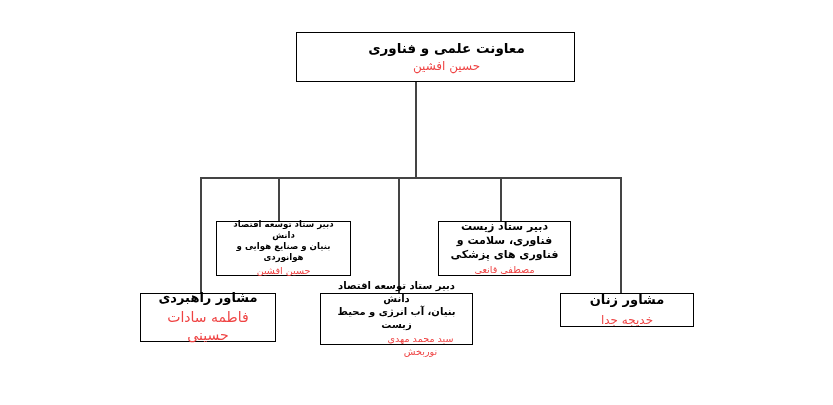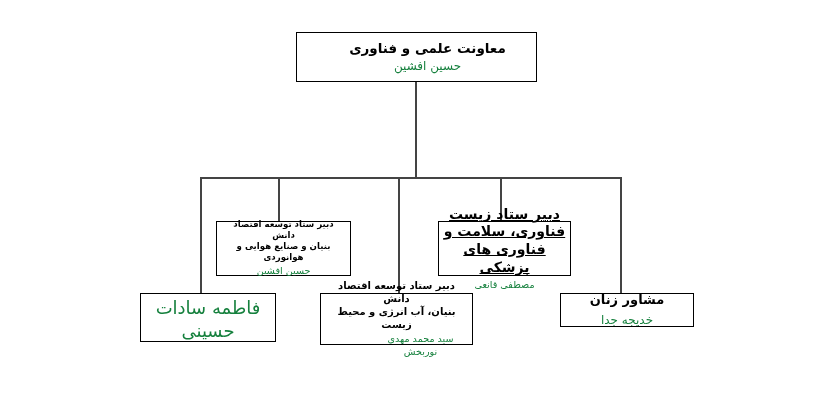"معاونت علمی و فناوری" #node-root { width: 241px -> 279px }
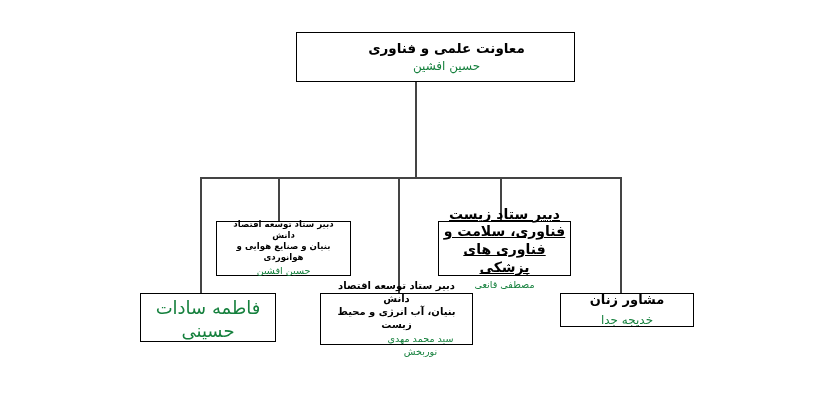"حسین افشین" .node .person { color: #15803d -> #ef4444 }
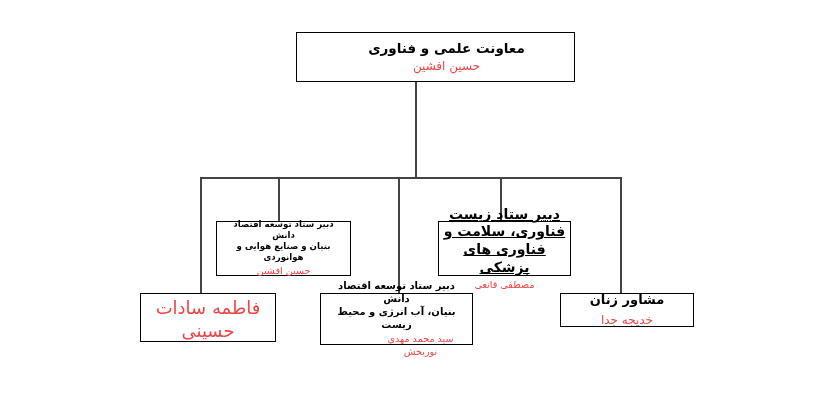"دبیر ستاد زیست فناوری، سلامت" #node-bio .title { font-size: 14px -> 11px; text-decoration: underline -> none }
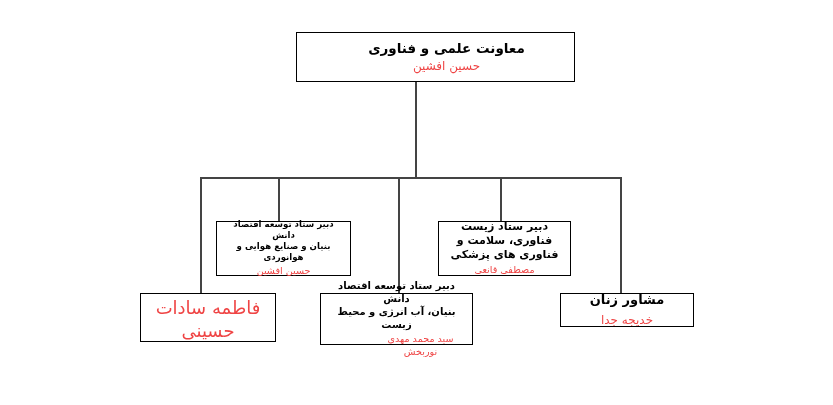"مشاور راهبردی" div.title { html: none -> <div>مشاور راهبردی</div> }
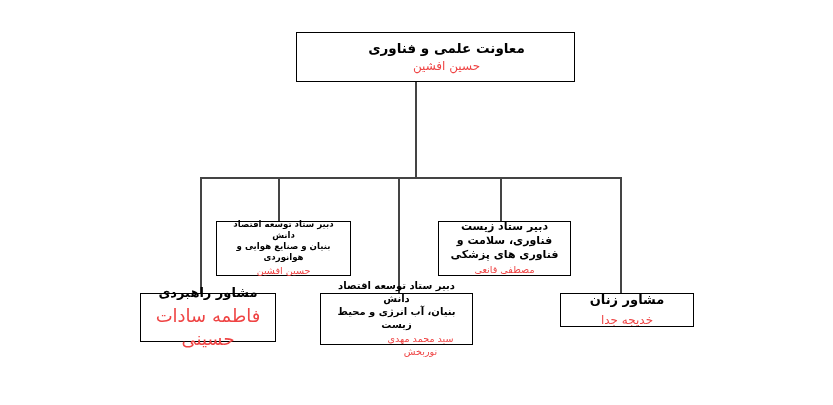"فاطمه سادات حسینی" #node-strategy .person { font-size: 18px -> 14px }
